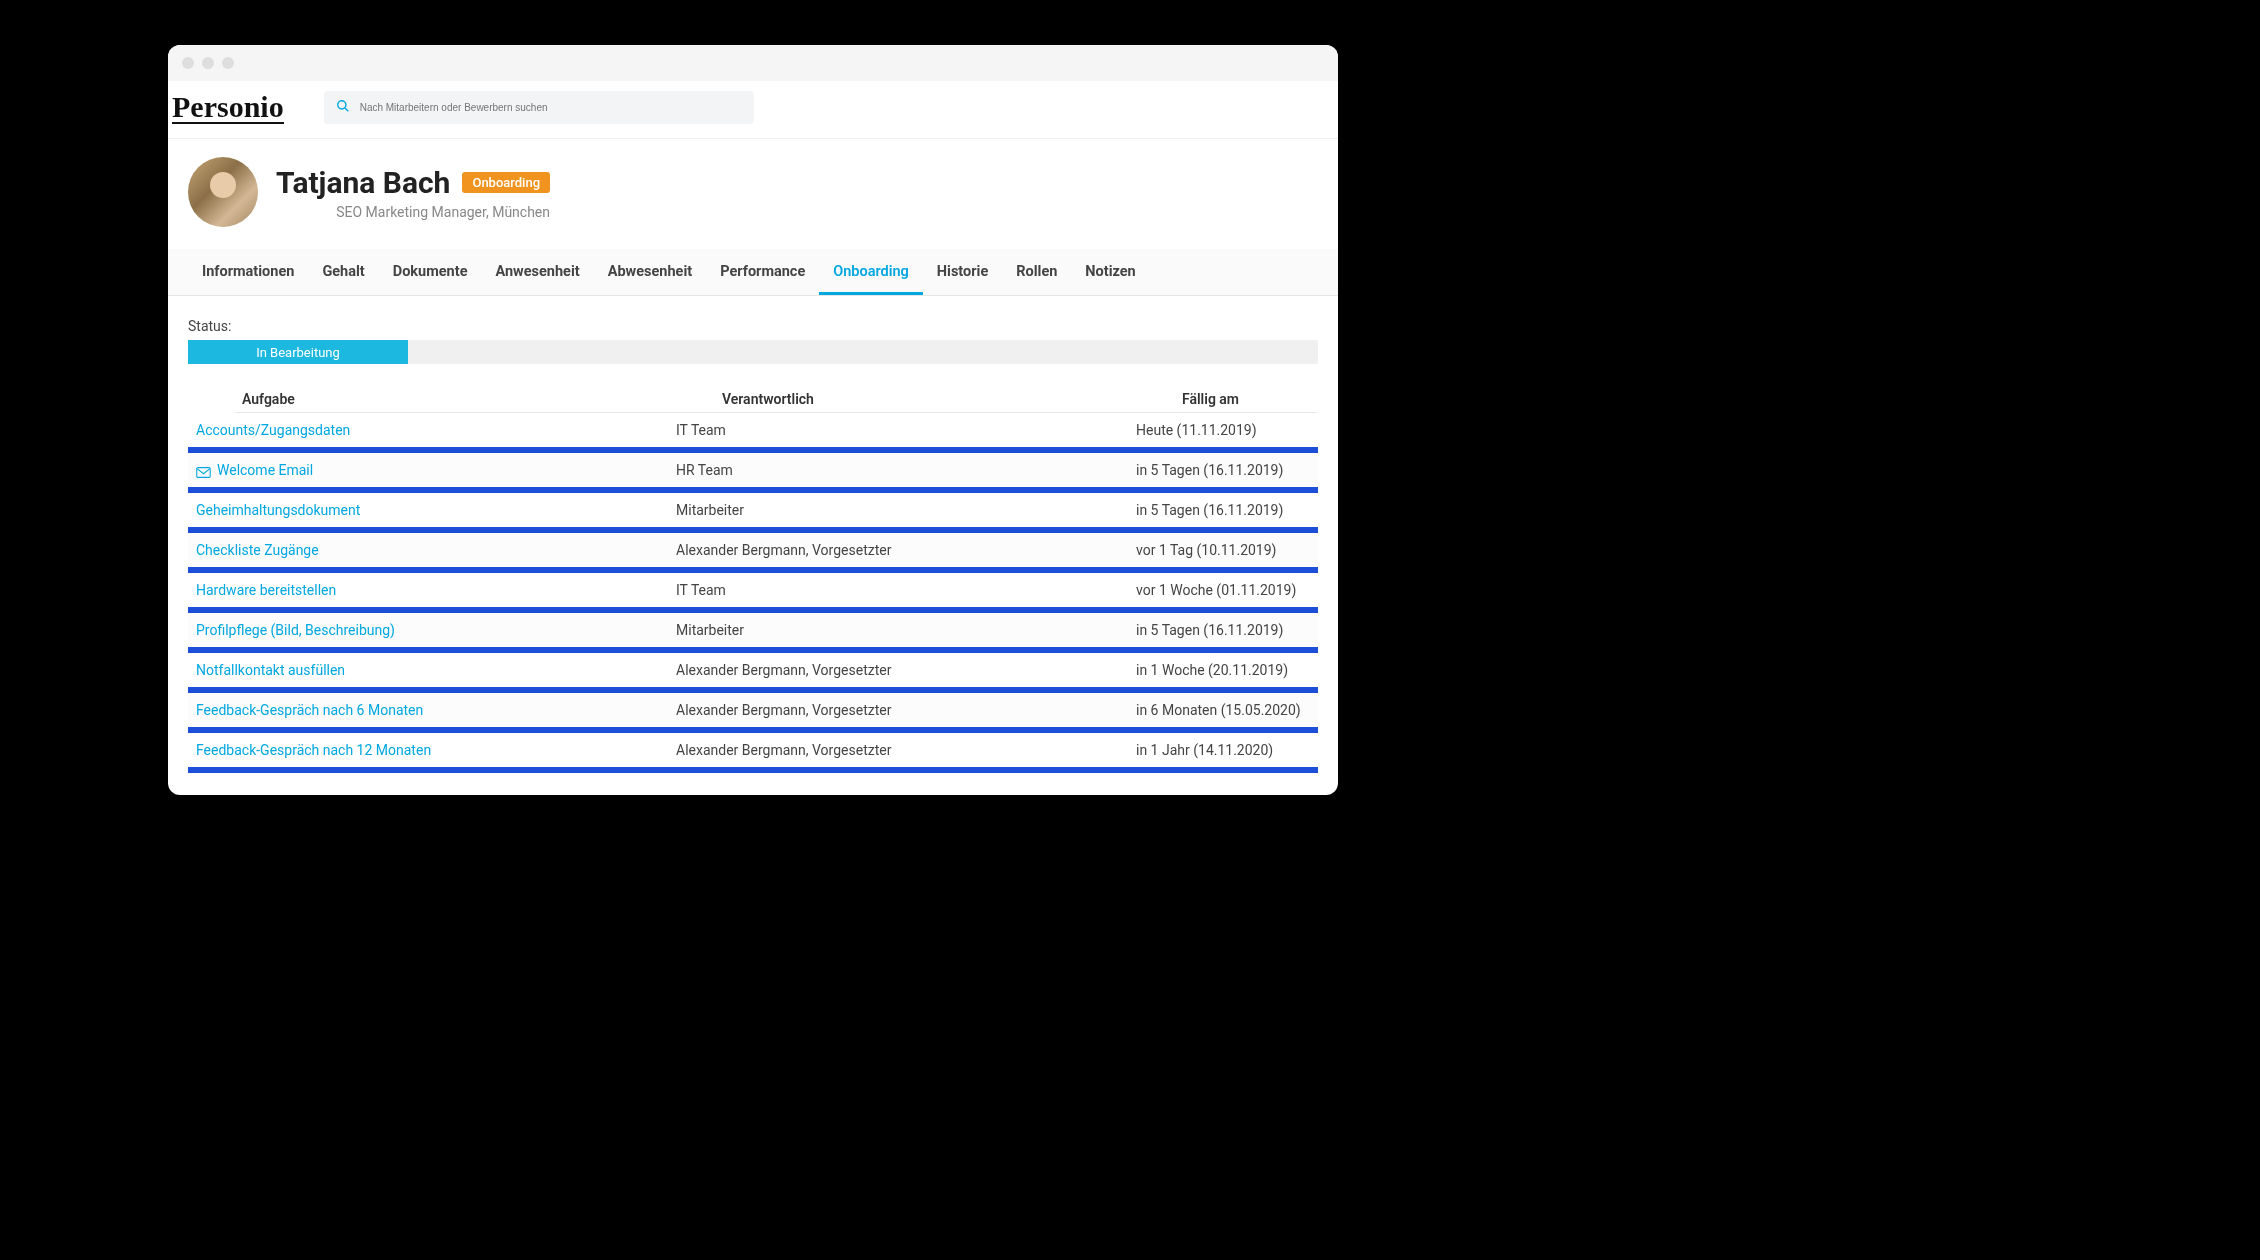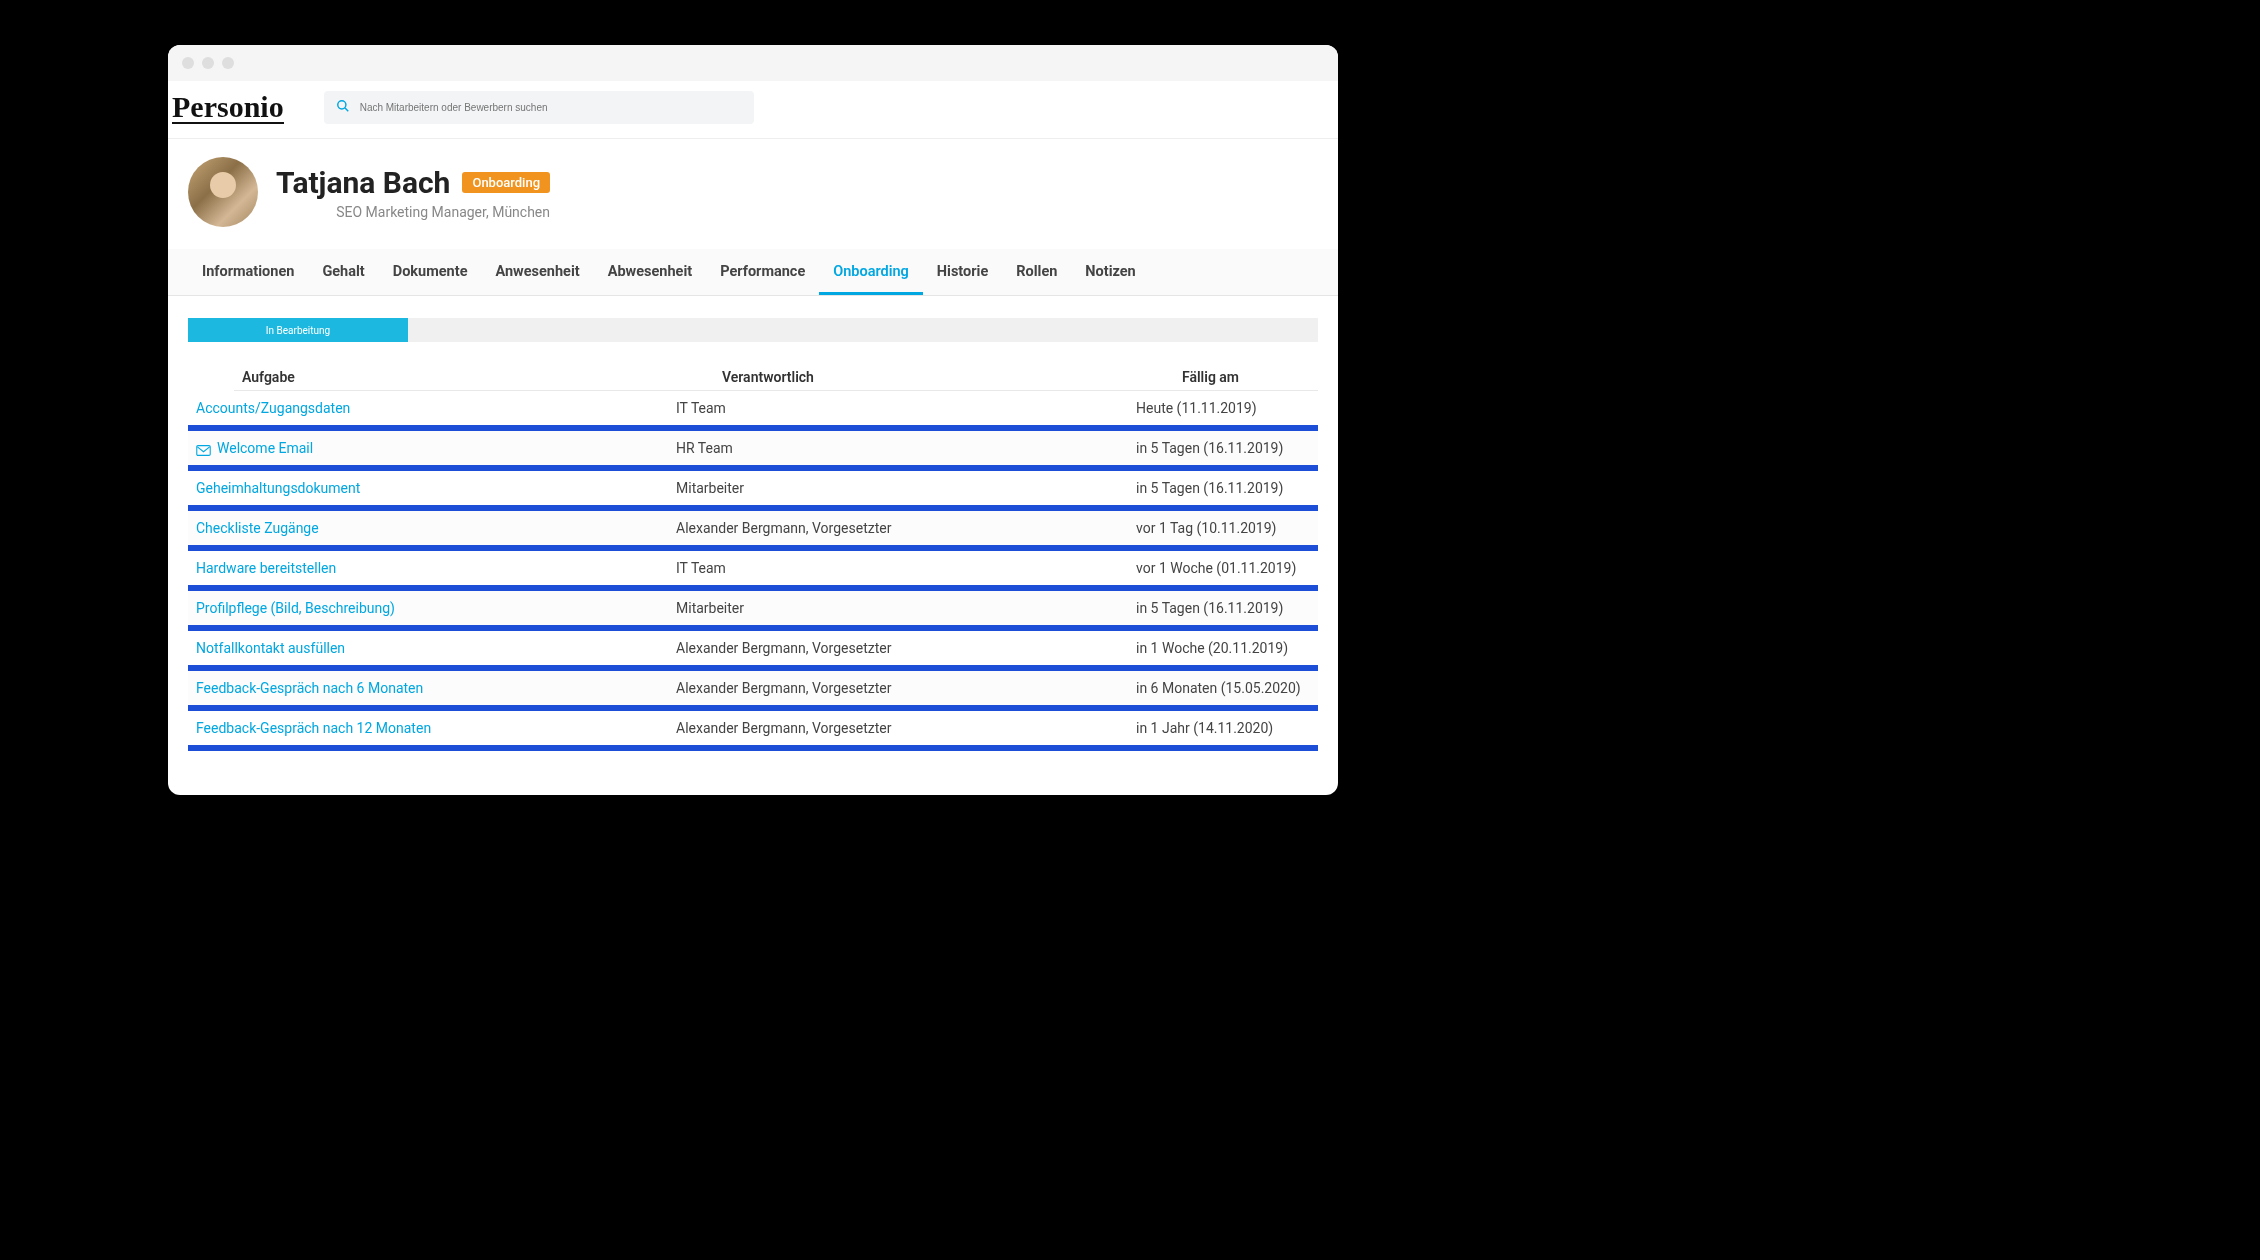"Status:" div.status-label { html: none -> <div>Status:</div> }
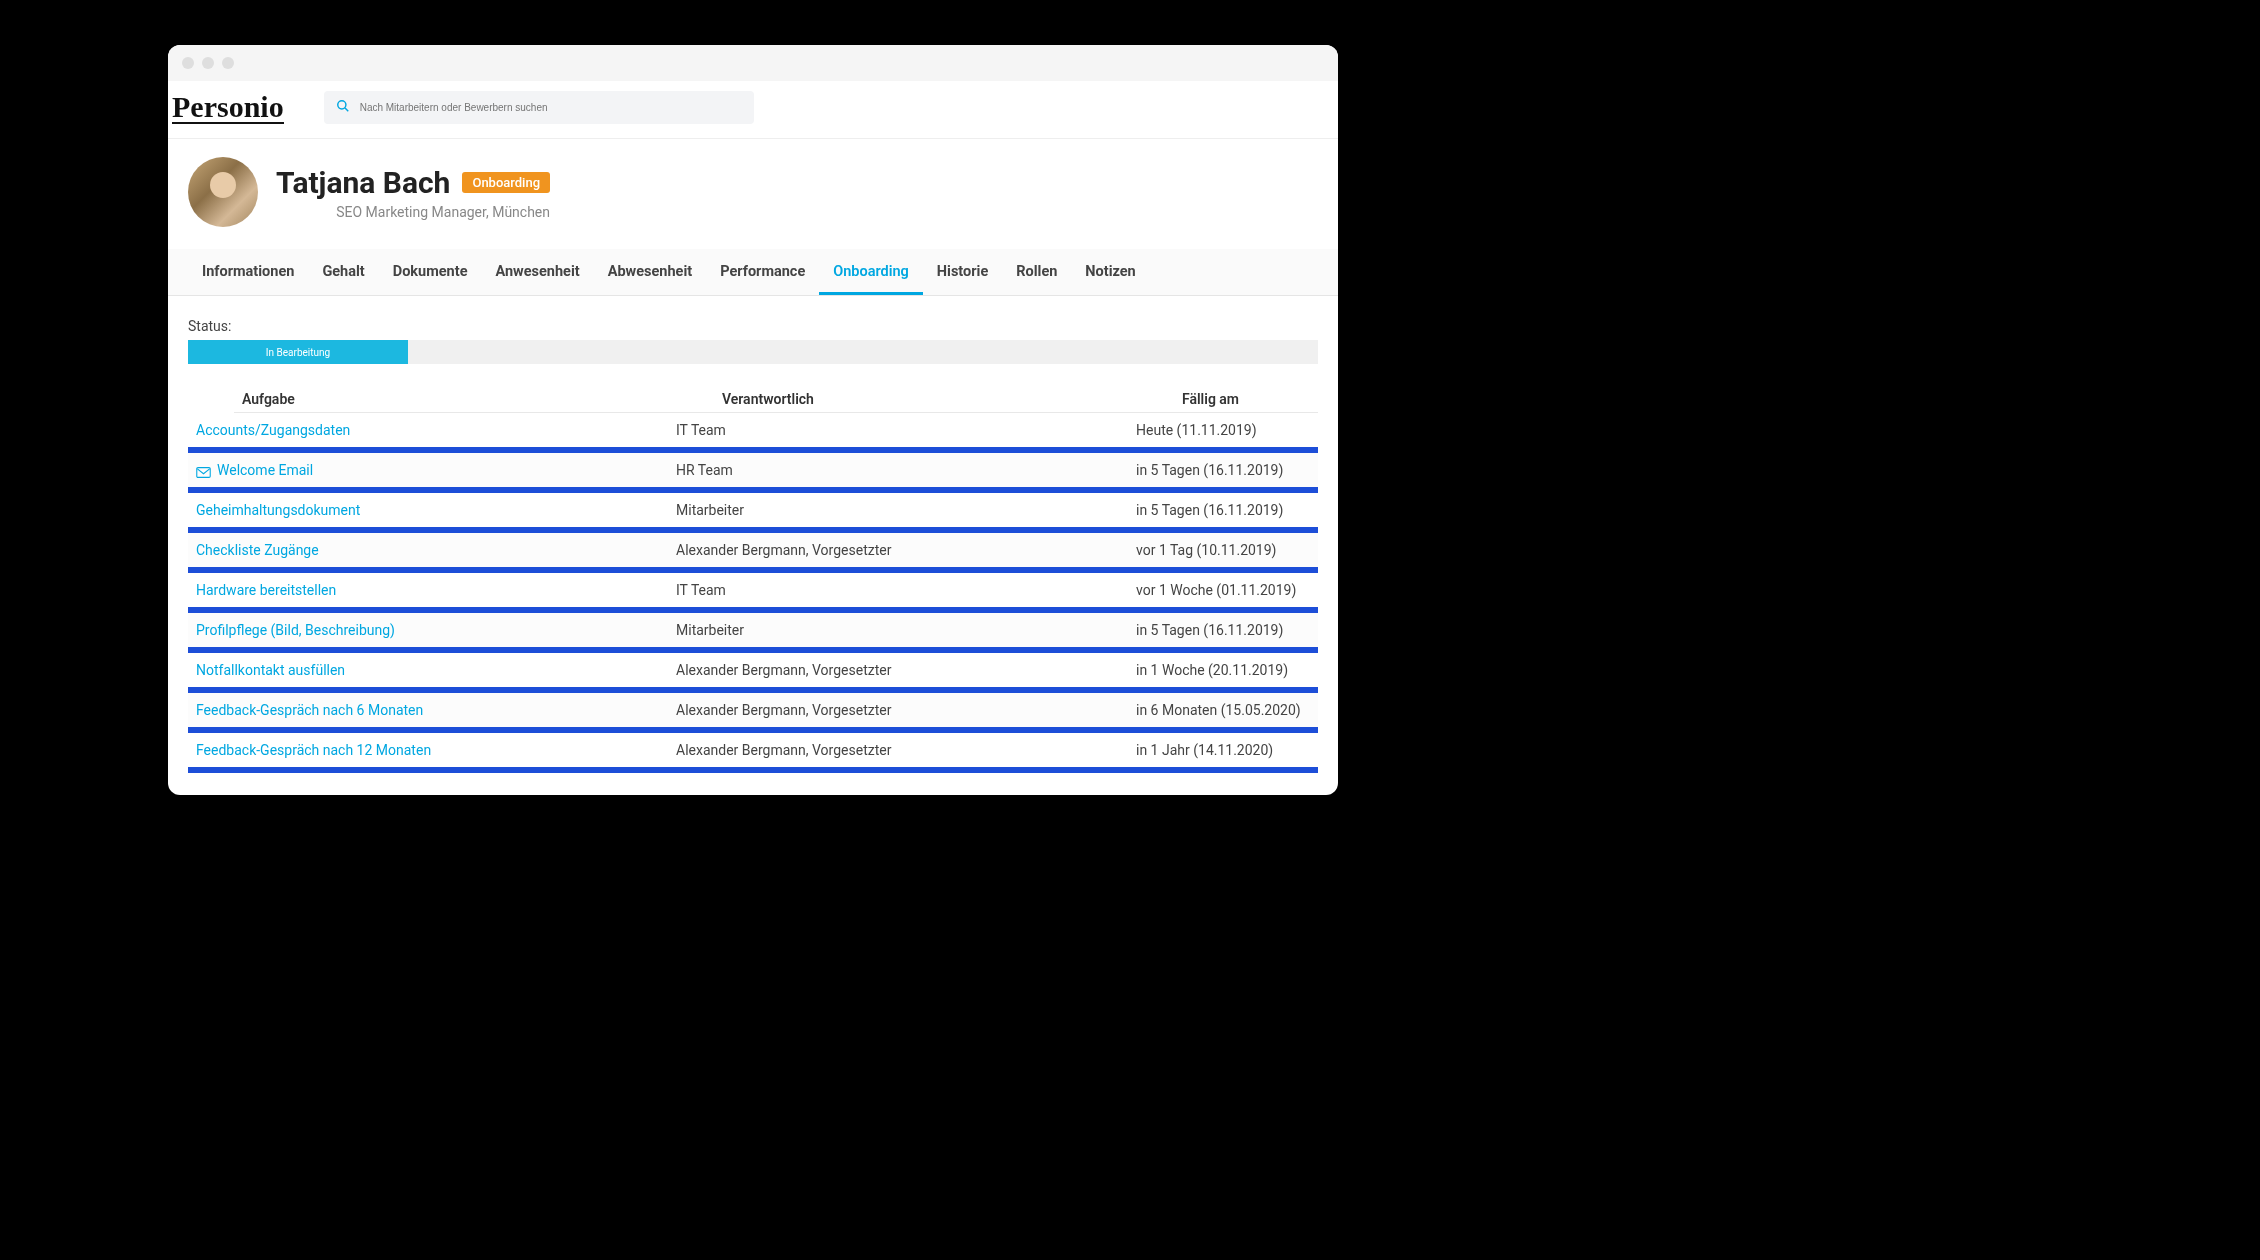"In Bearbeitung" .status-fill { font-size: 10px -> 13px }
